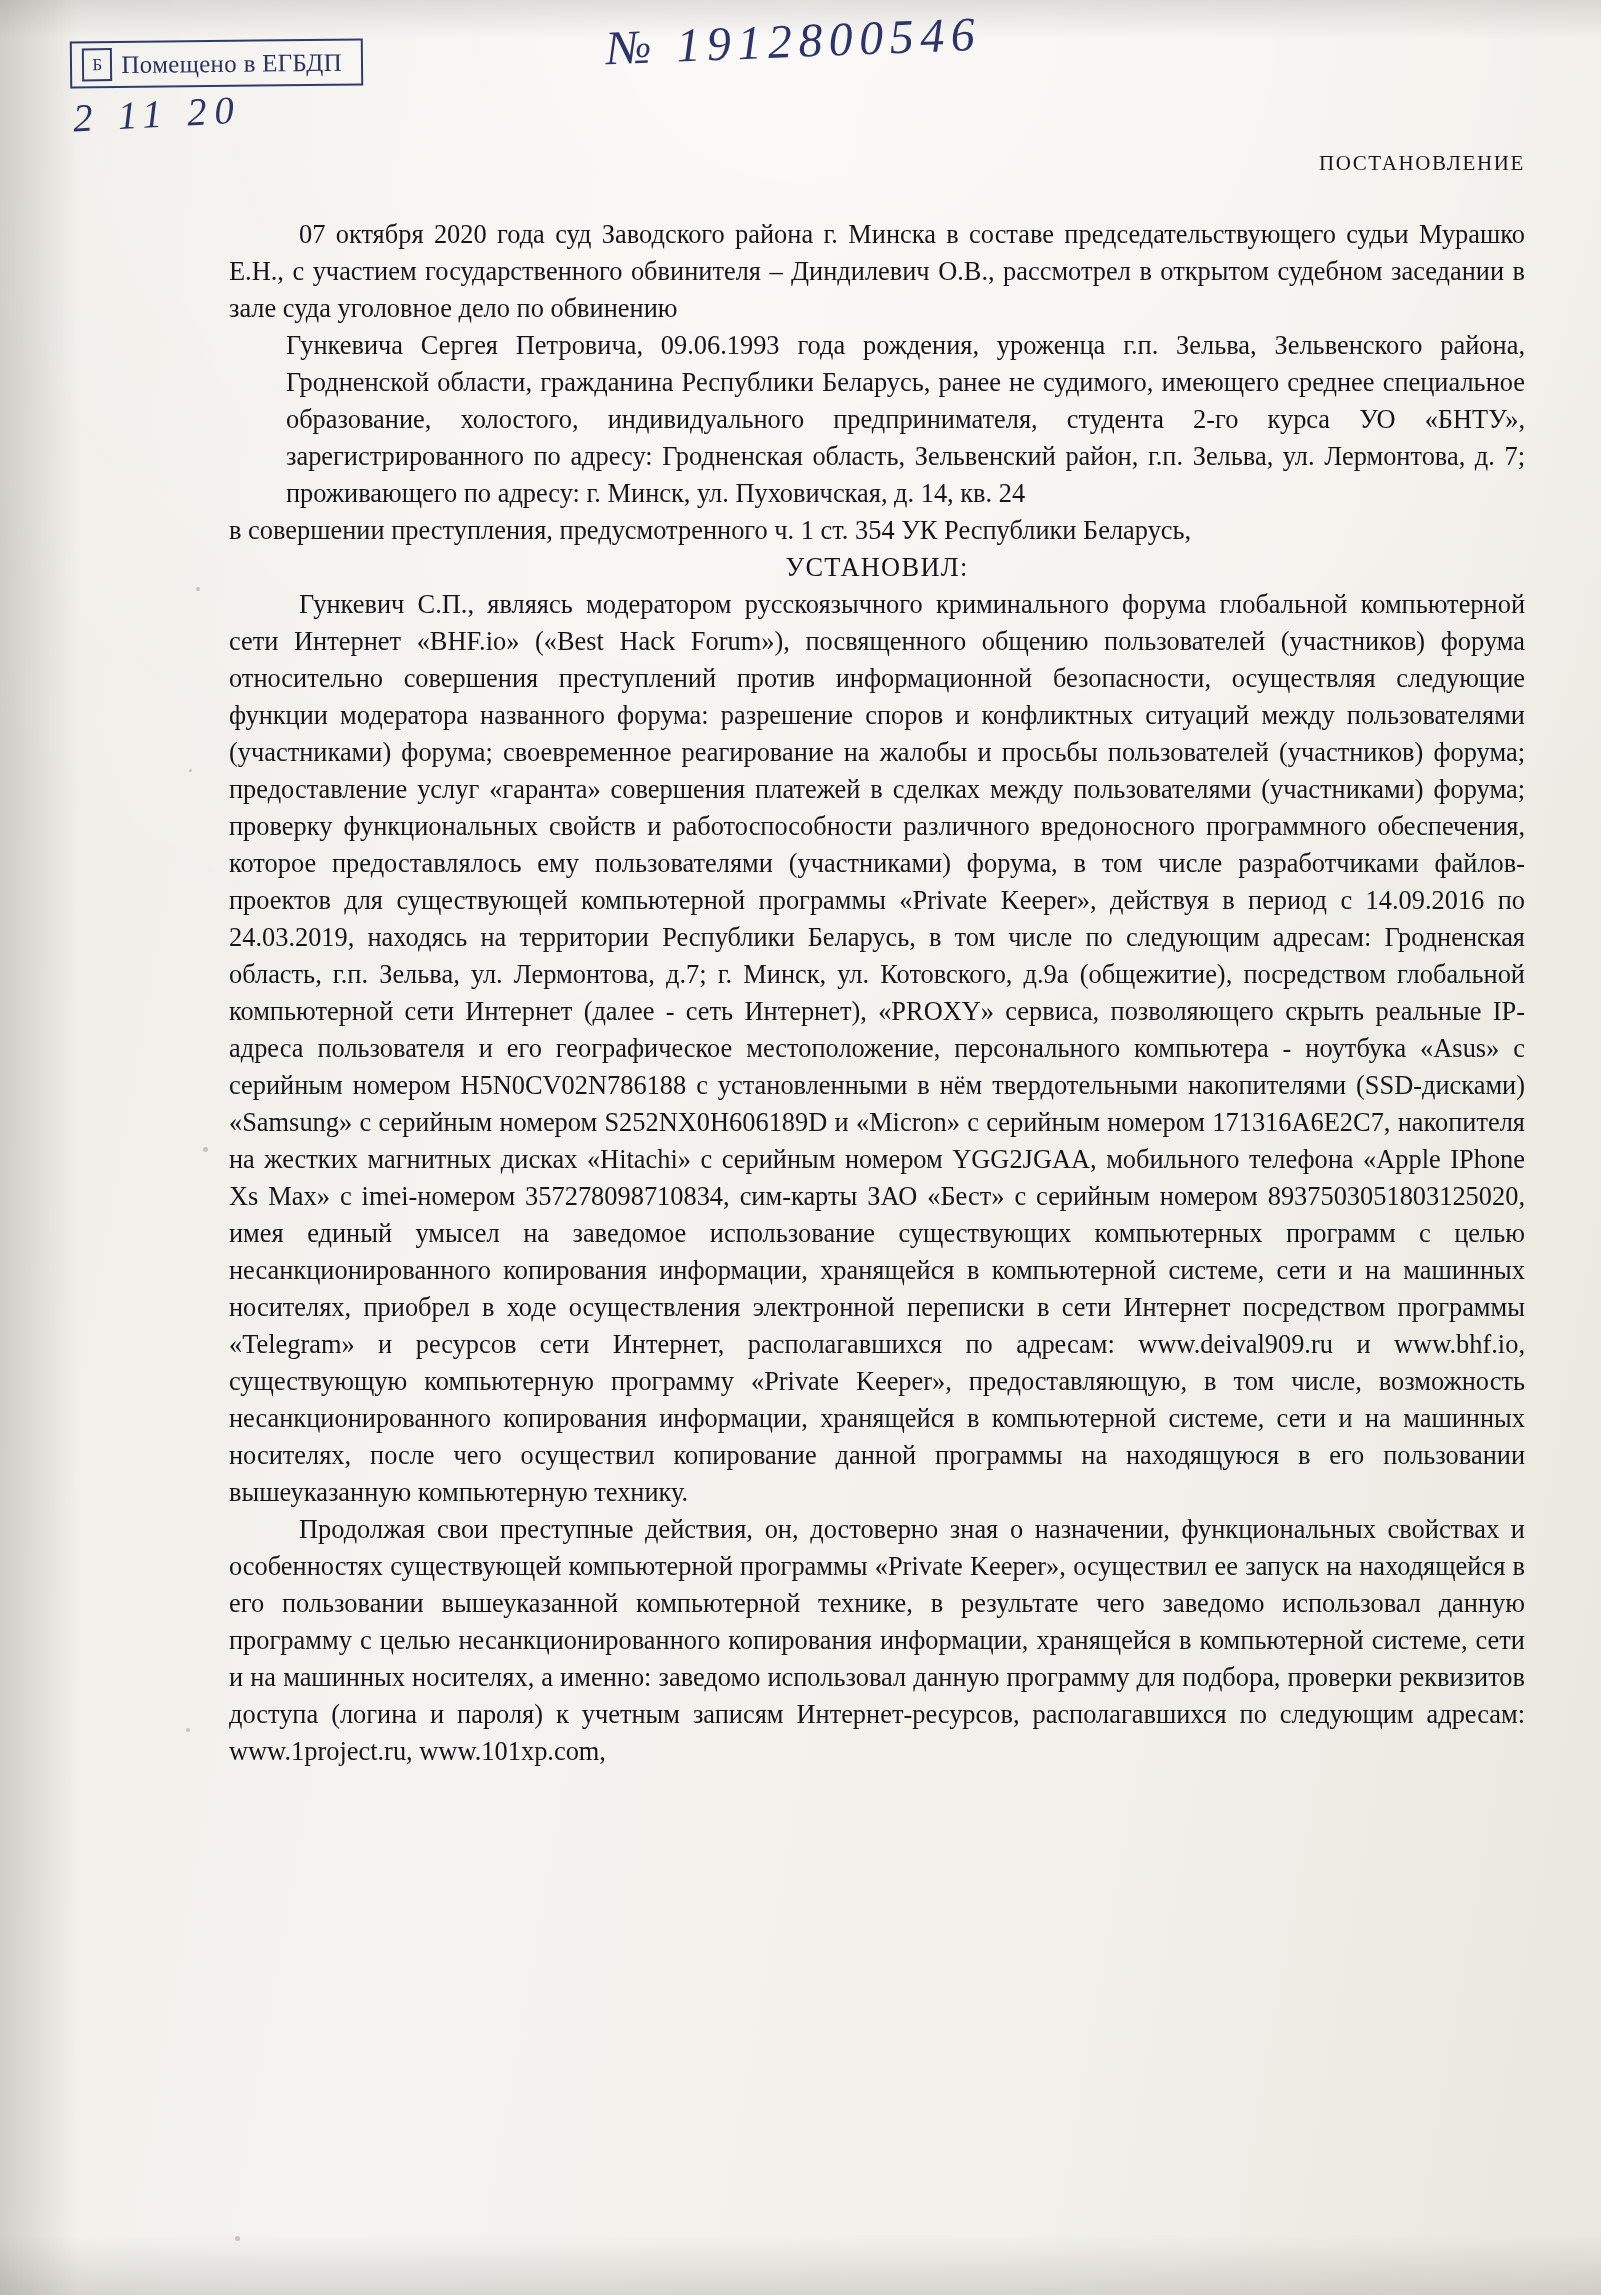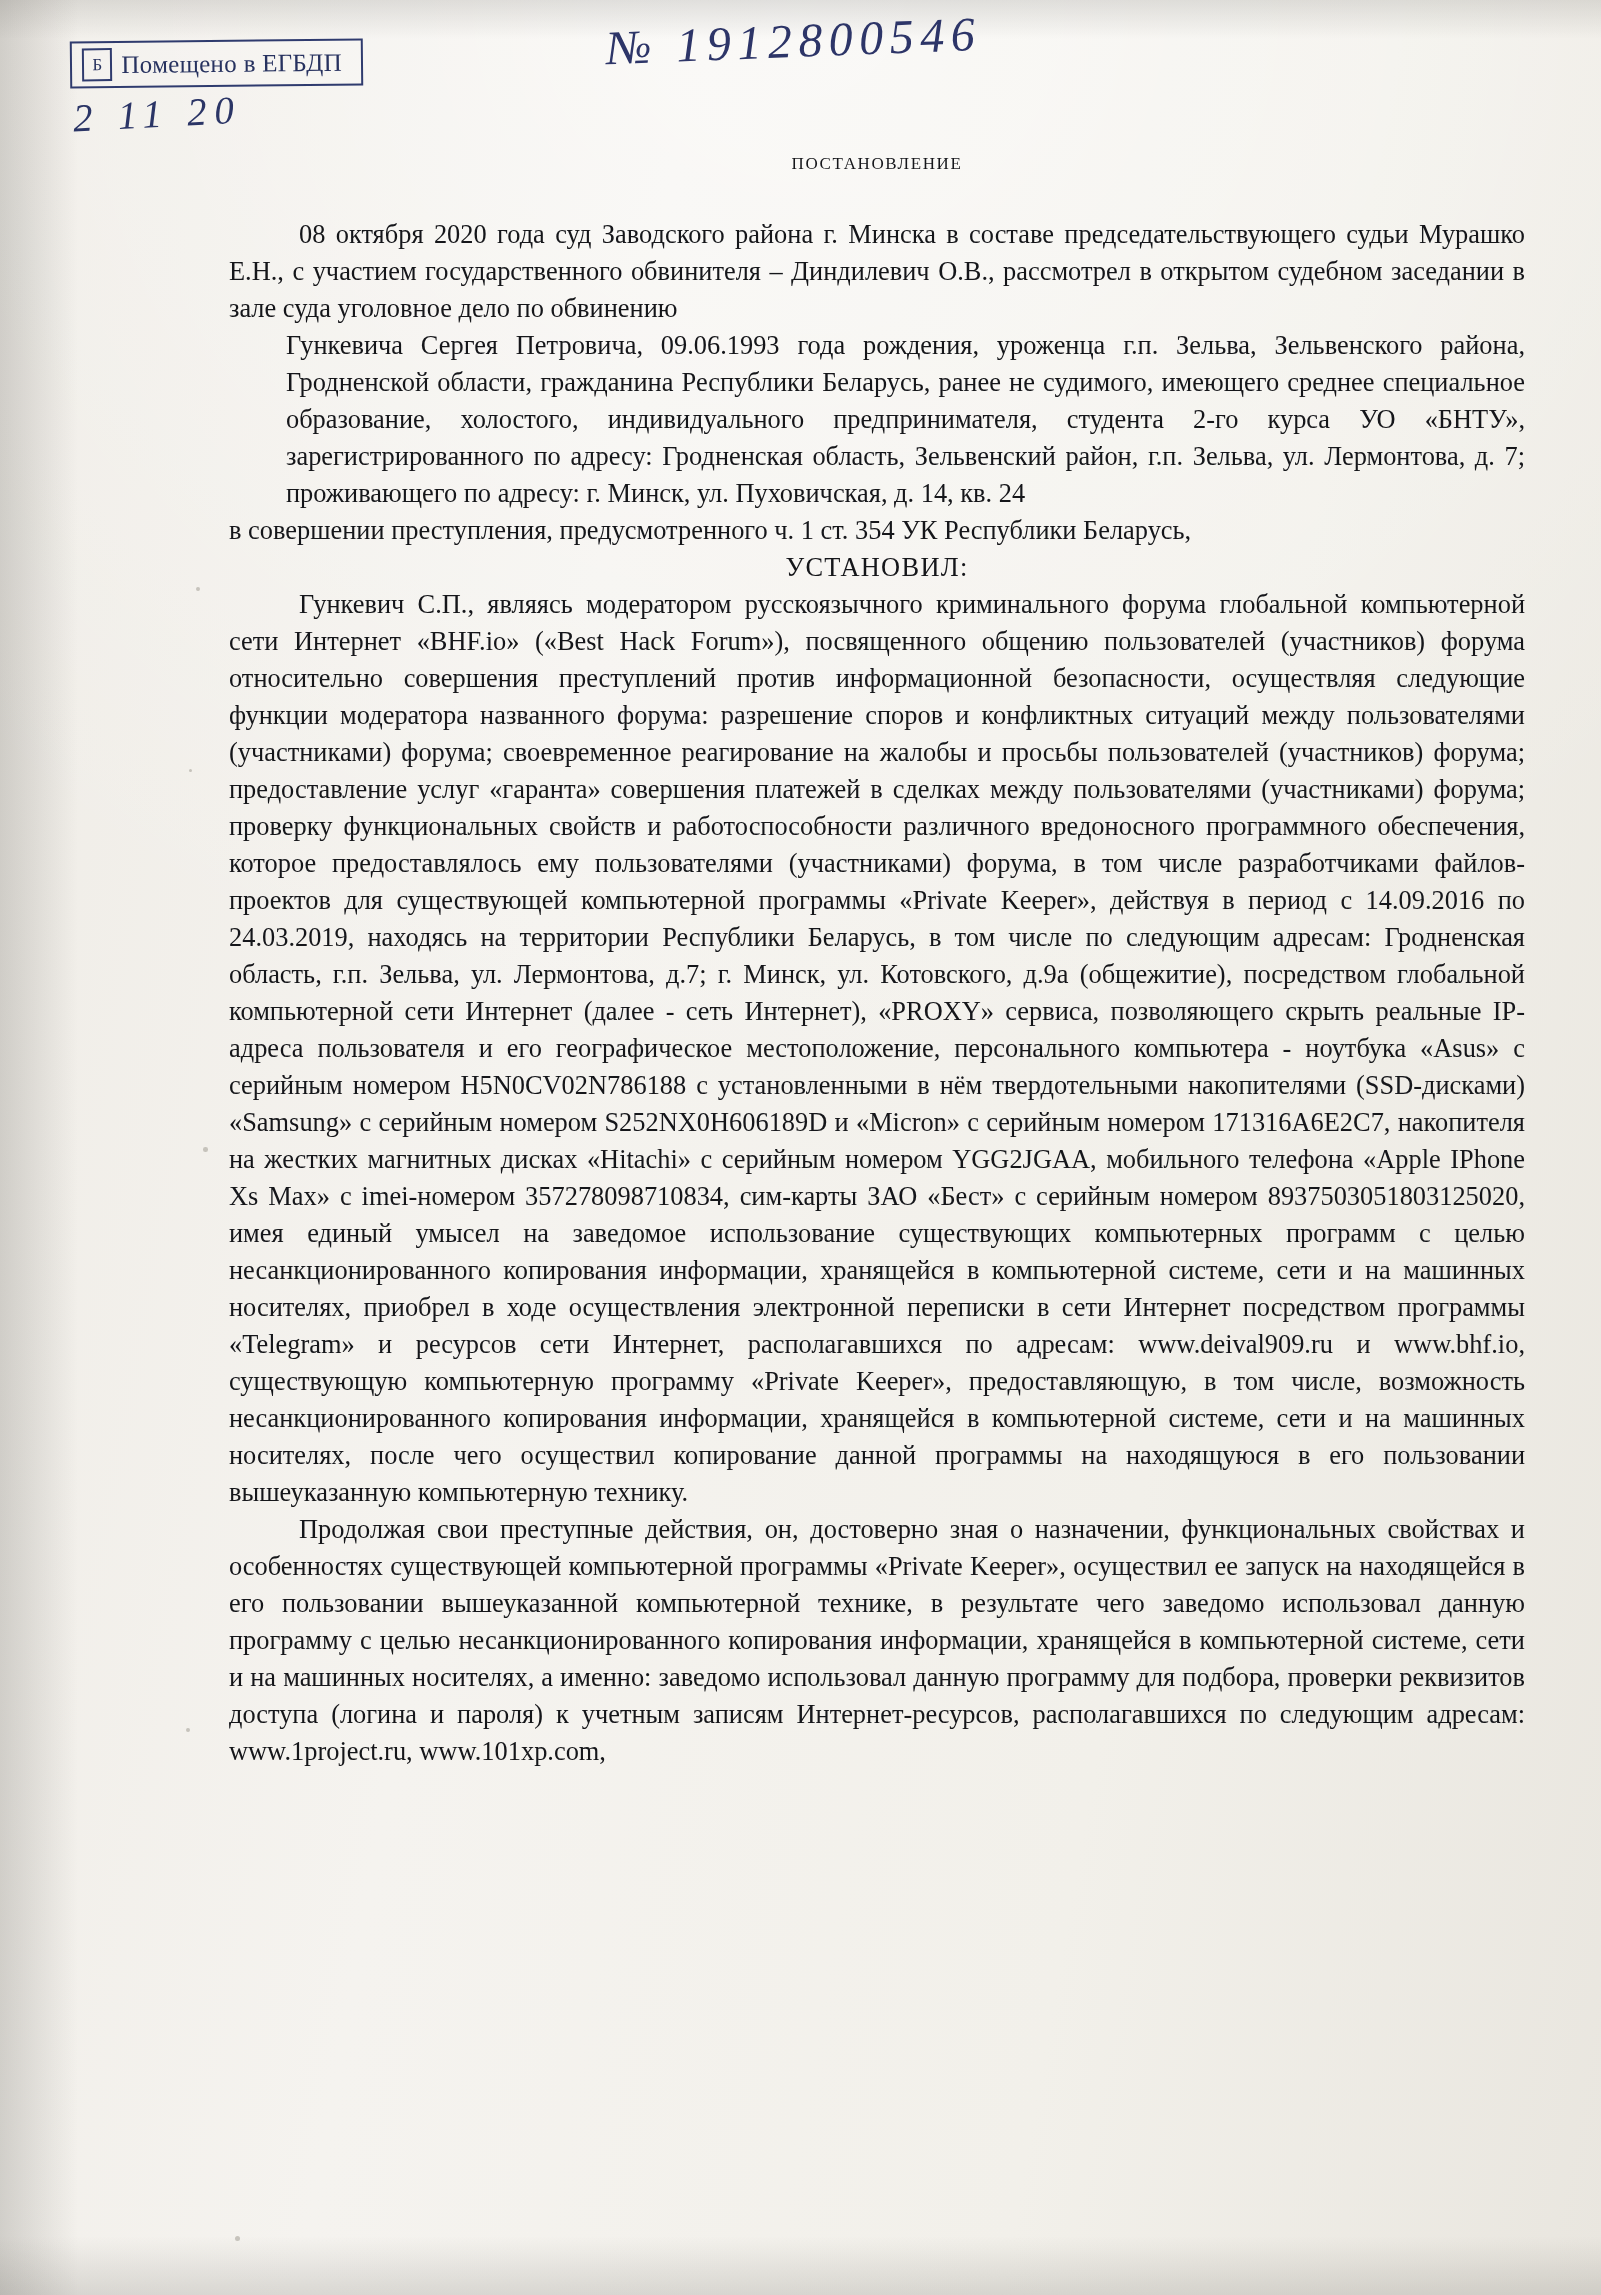"ПОСТАНОВЛЕНИЕ" .doc-title { font-size: 17px -> 21px; text-align: center -> right }
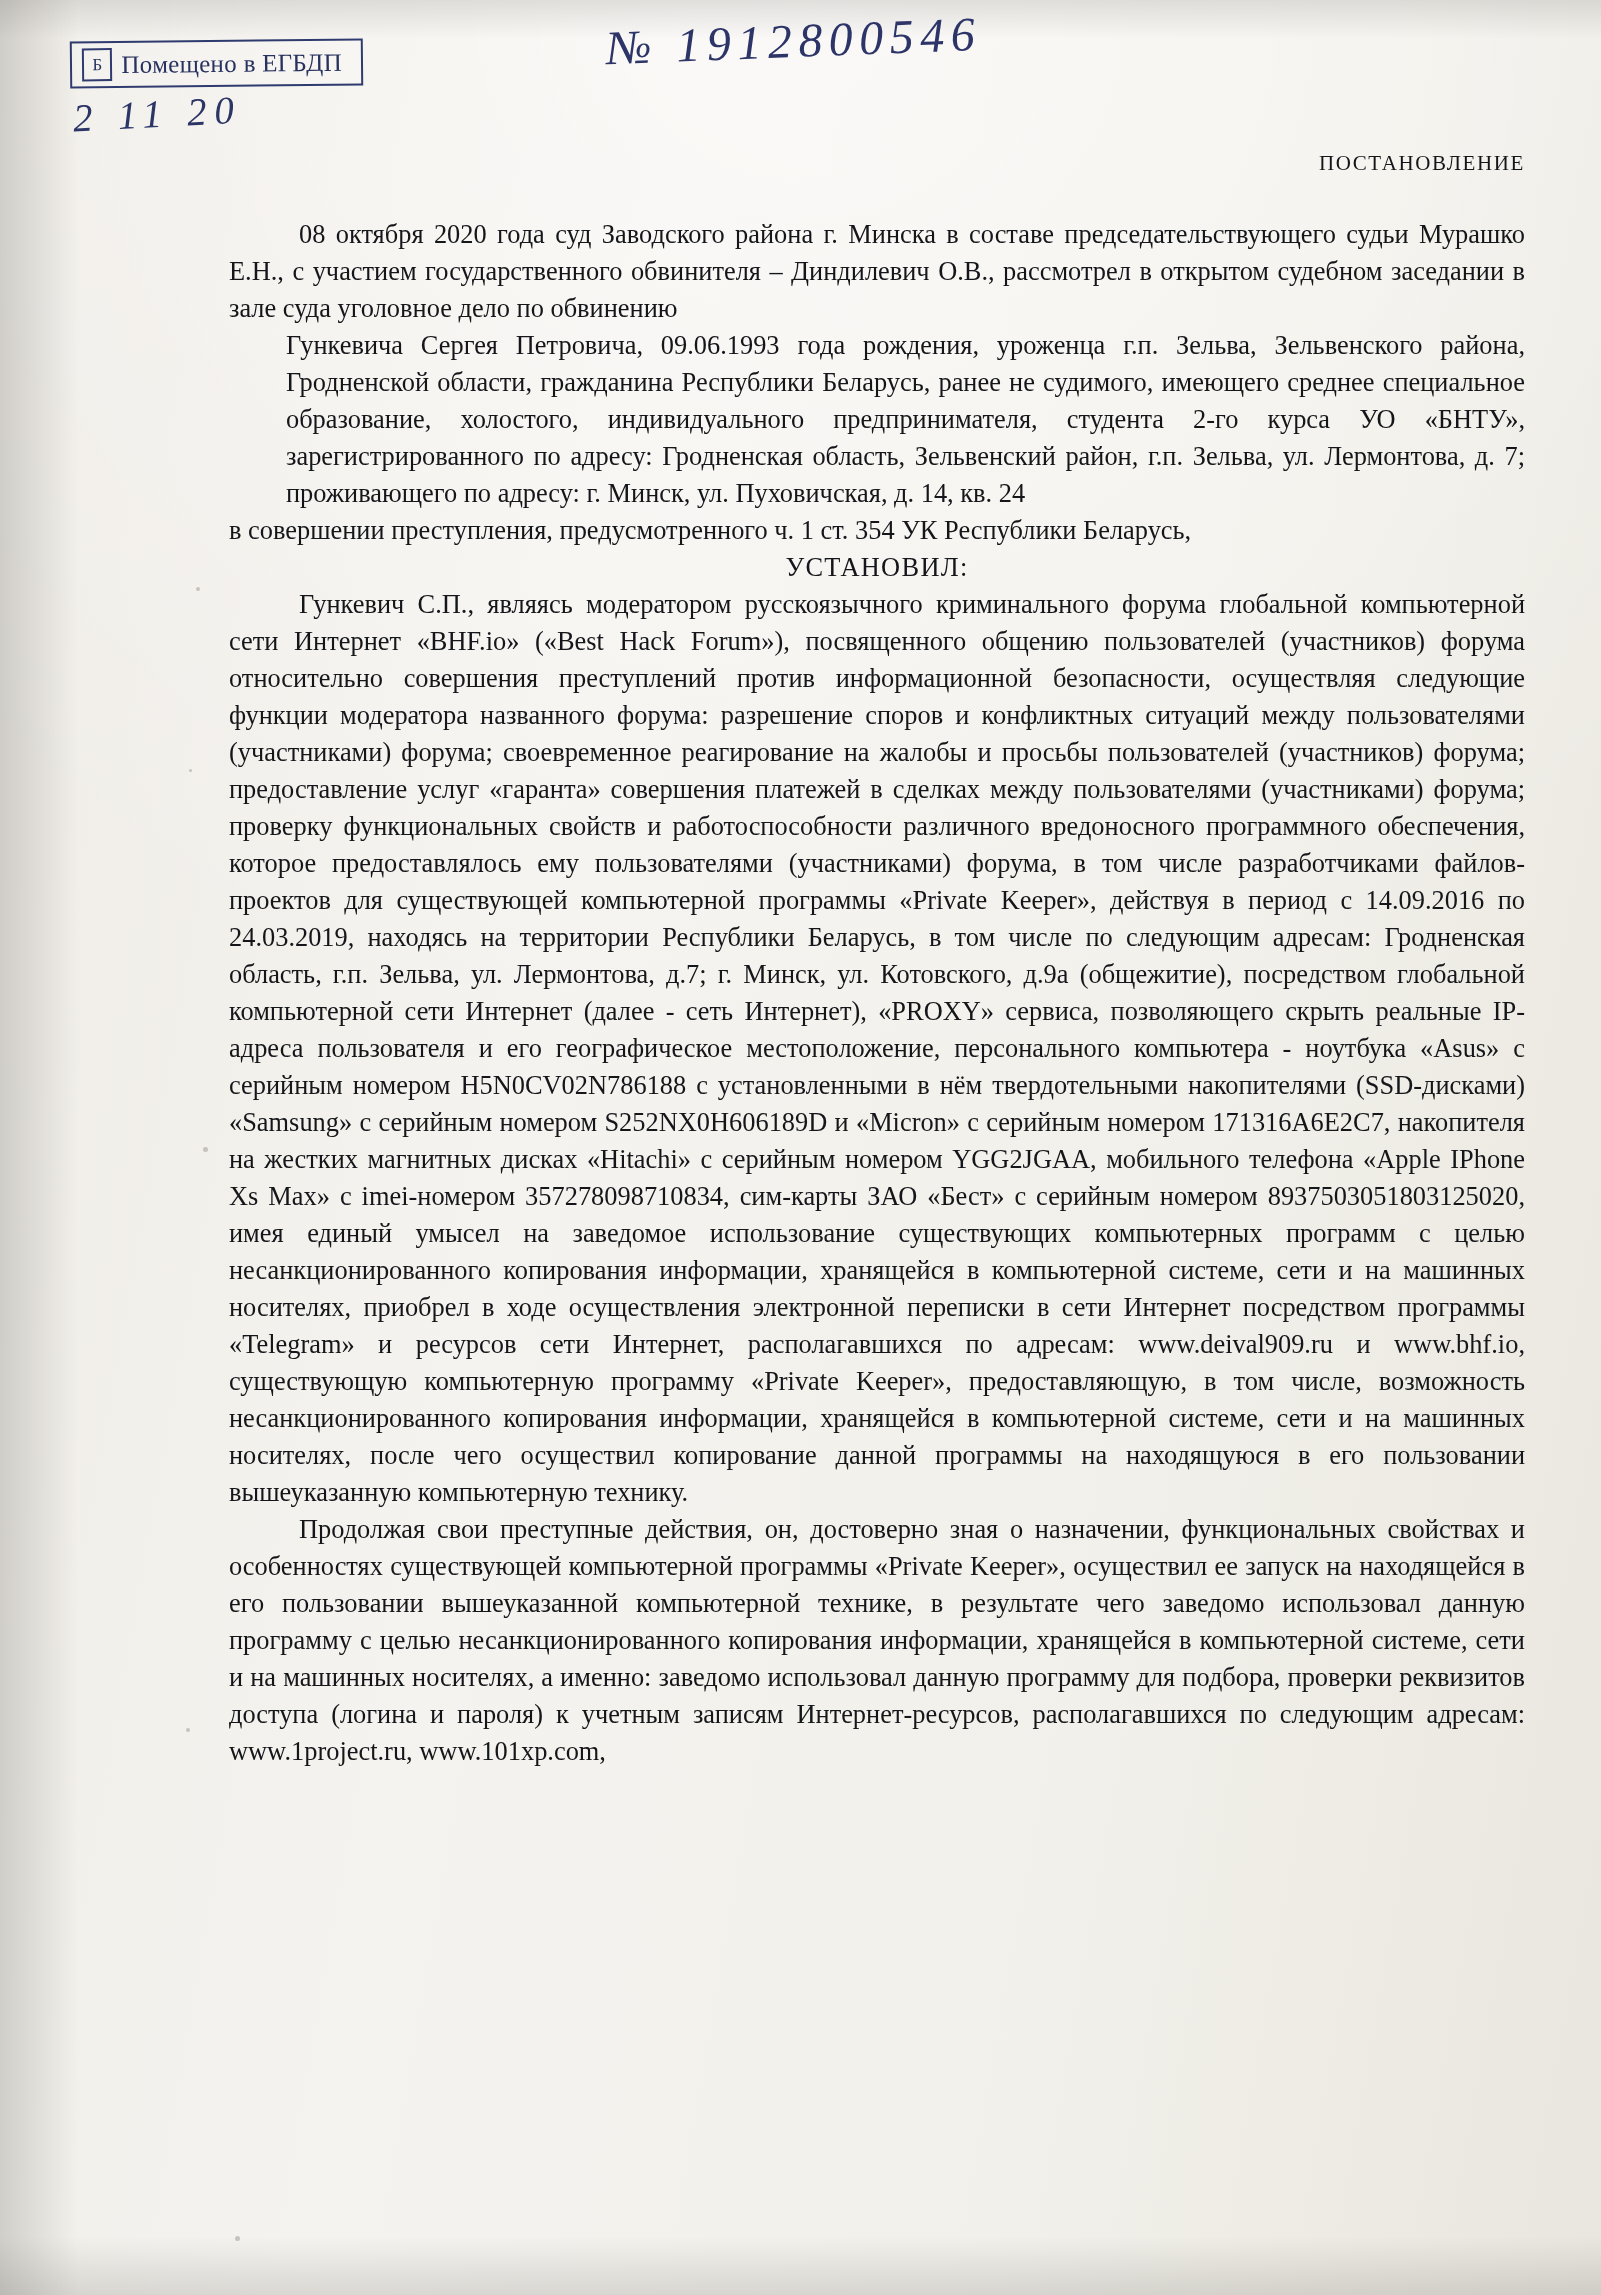"08 октября 2020 года суд" p.p { text: 08 -> 07 }
